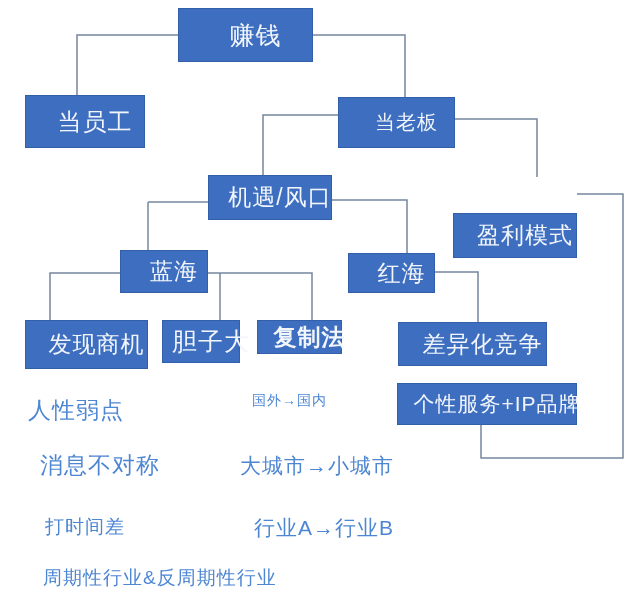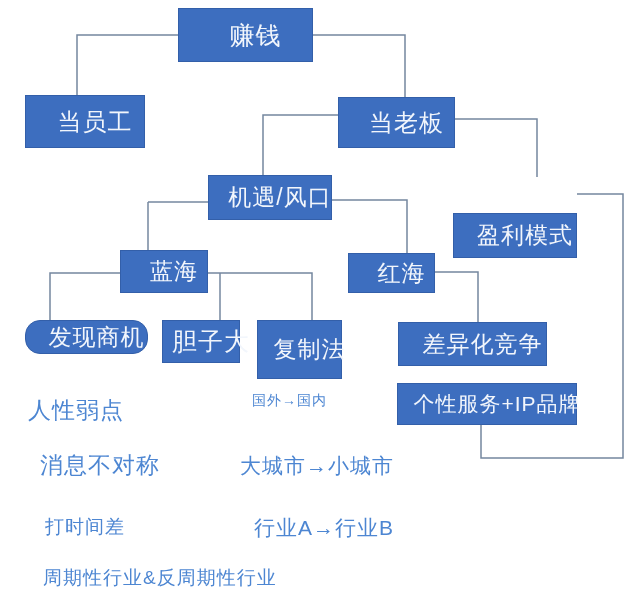"当老板" div.node { font-size: 24px -> 20px }
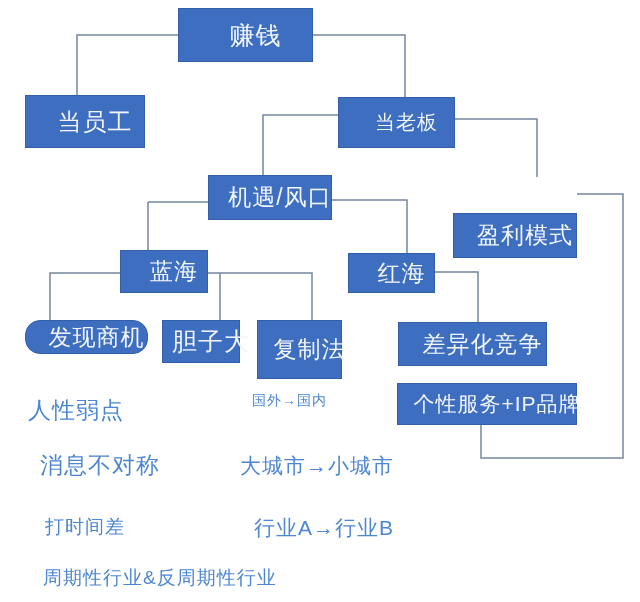"发现商机" div.node { border-radius: 15px -> none; height: 34px -> 49px }
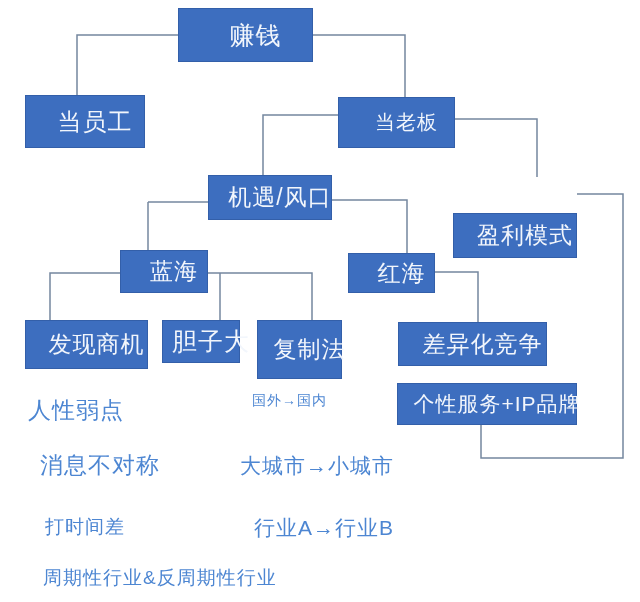"复制法" div.node { font-weight: none -> bold; height: 59px -> 34px }
